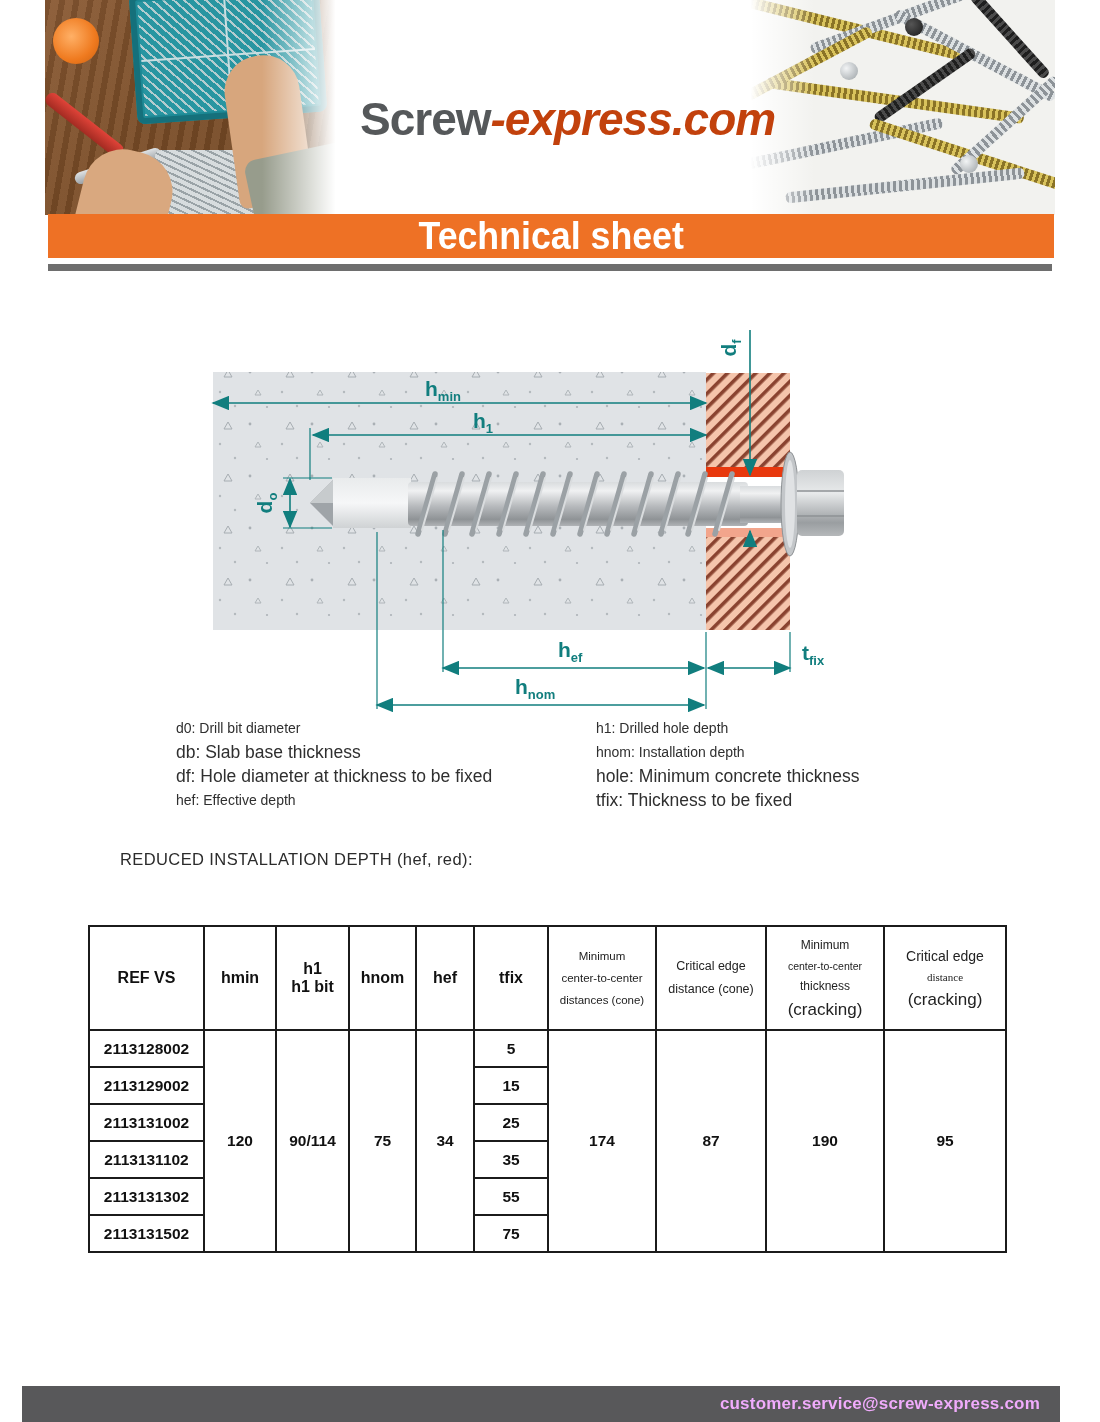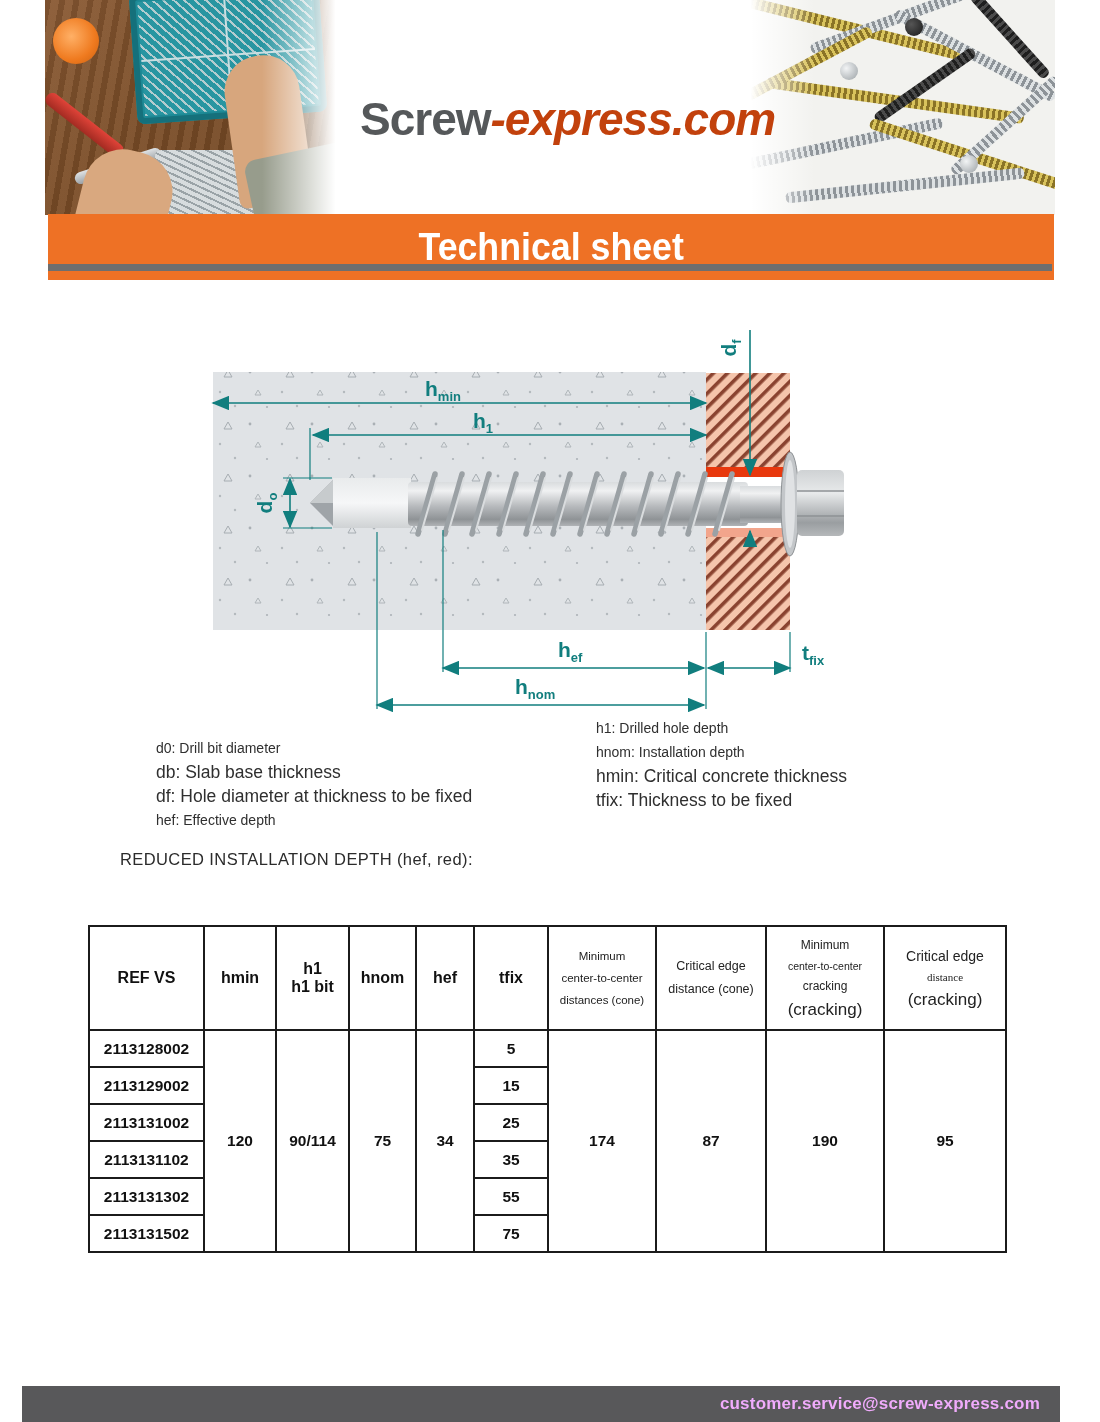"Technical sheet" .banner { height: 66px -> 44px }
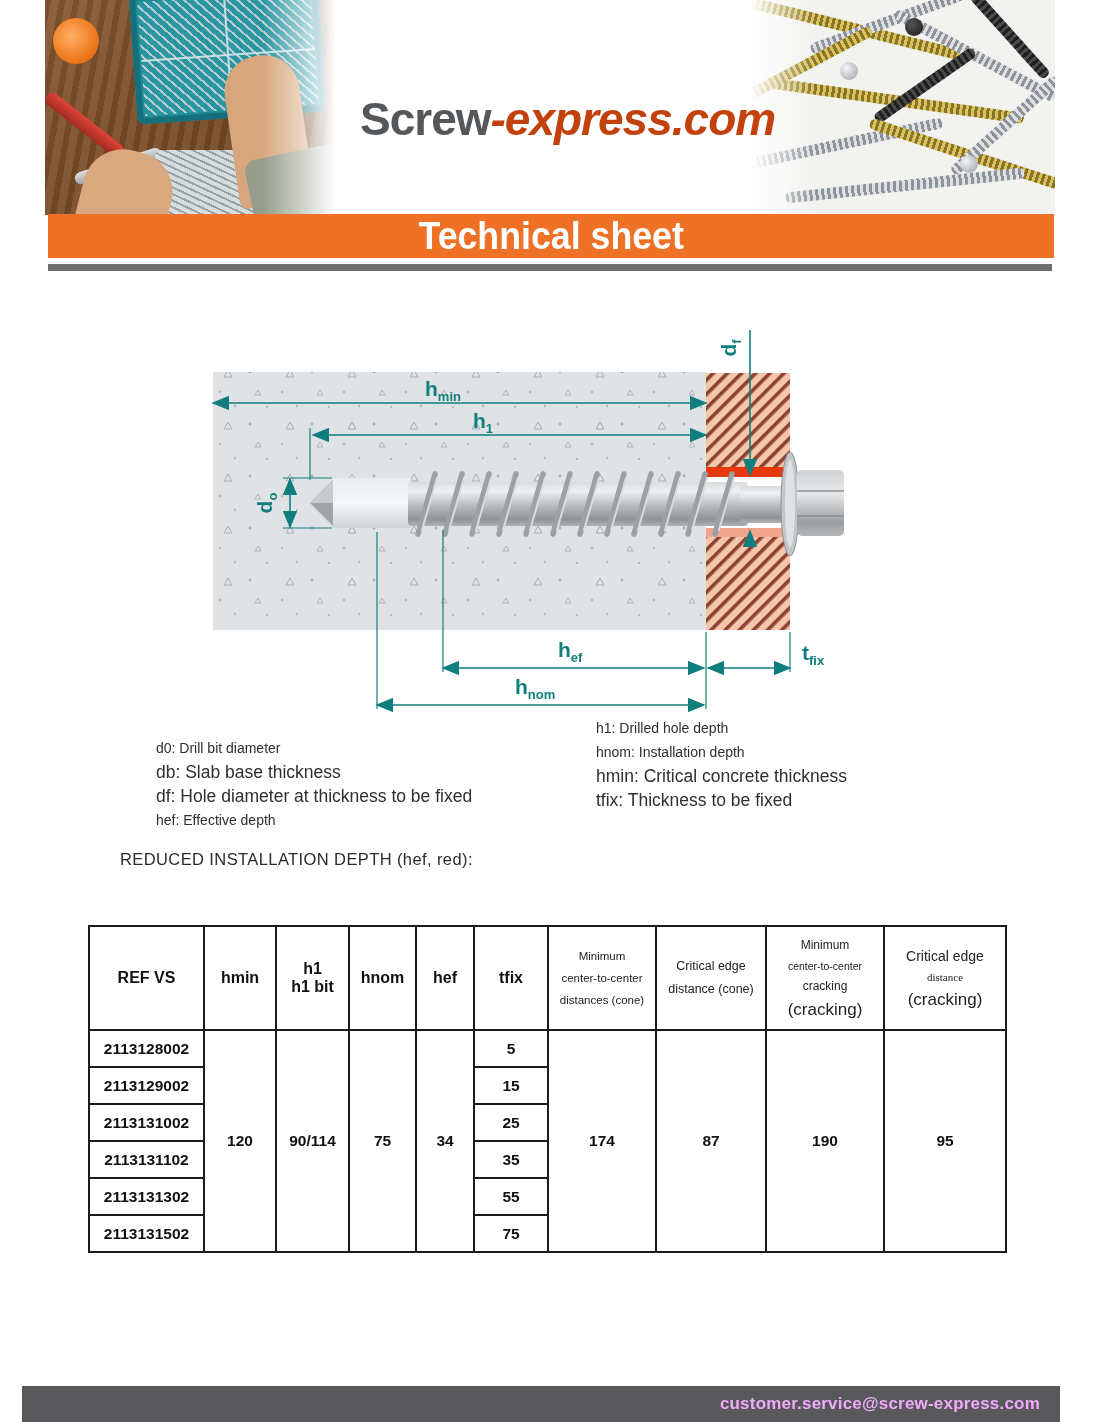"d0: Drill bit diameter" .legL { left: 156px -> 176px; margin-top: 20px -> none }
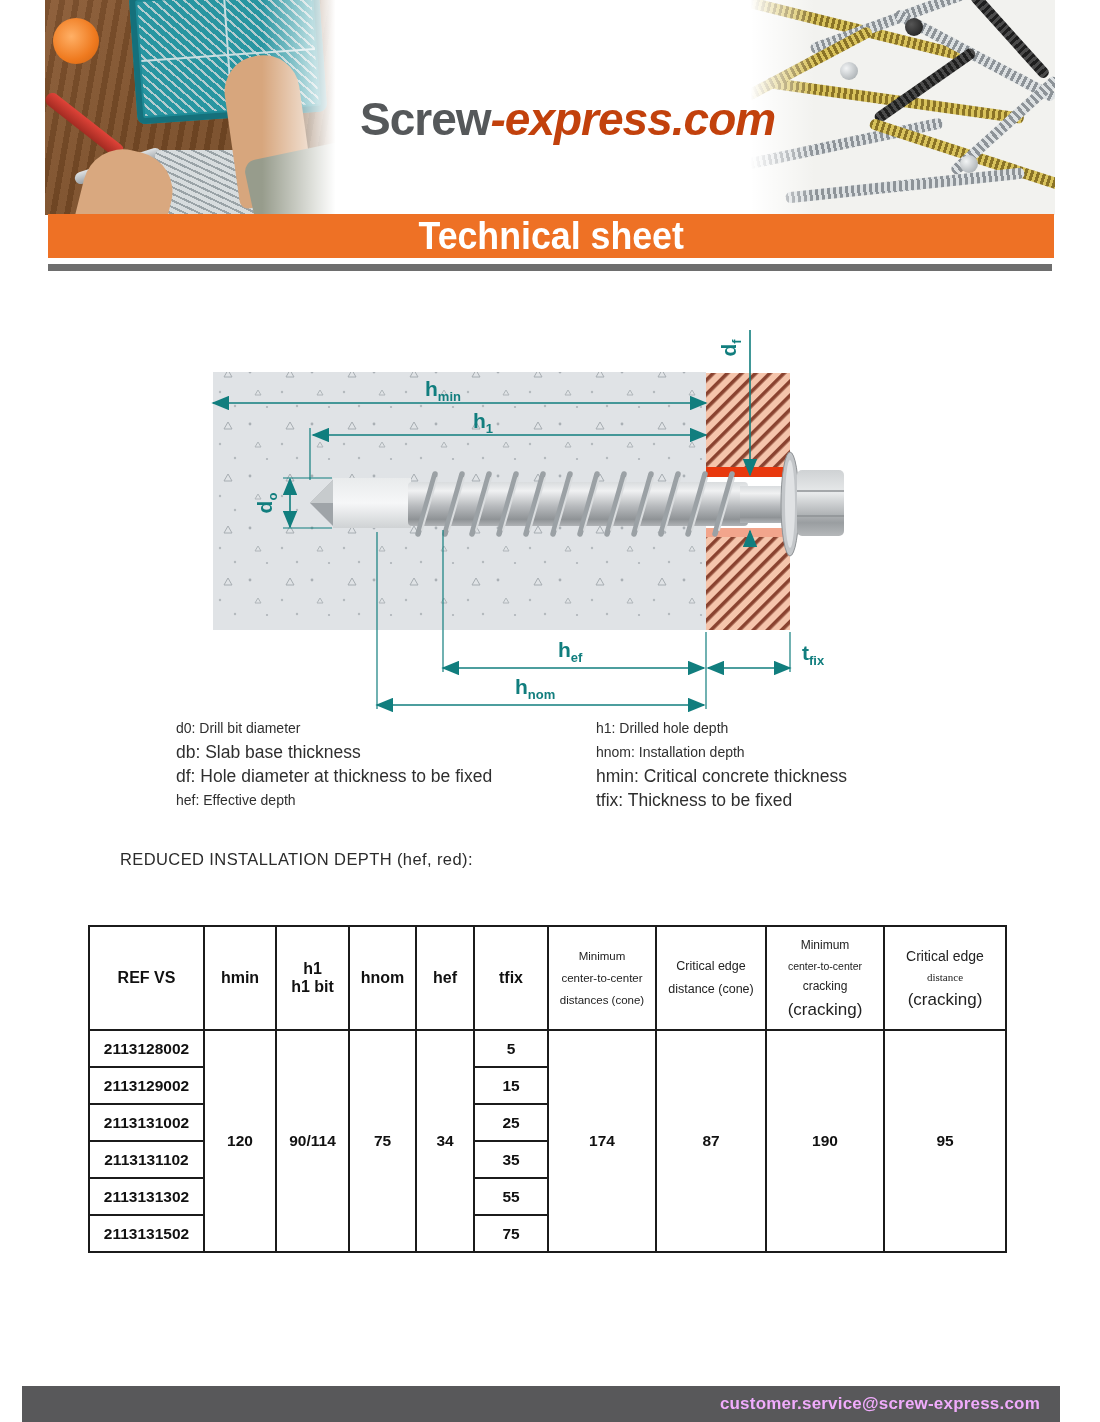"hmin: Critical concrete thickness" span.legitem { text: hmin: Critical -> hole: Minimum }
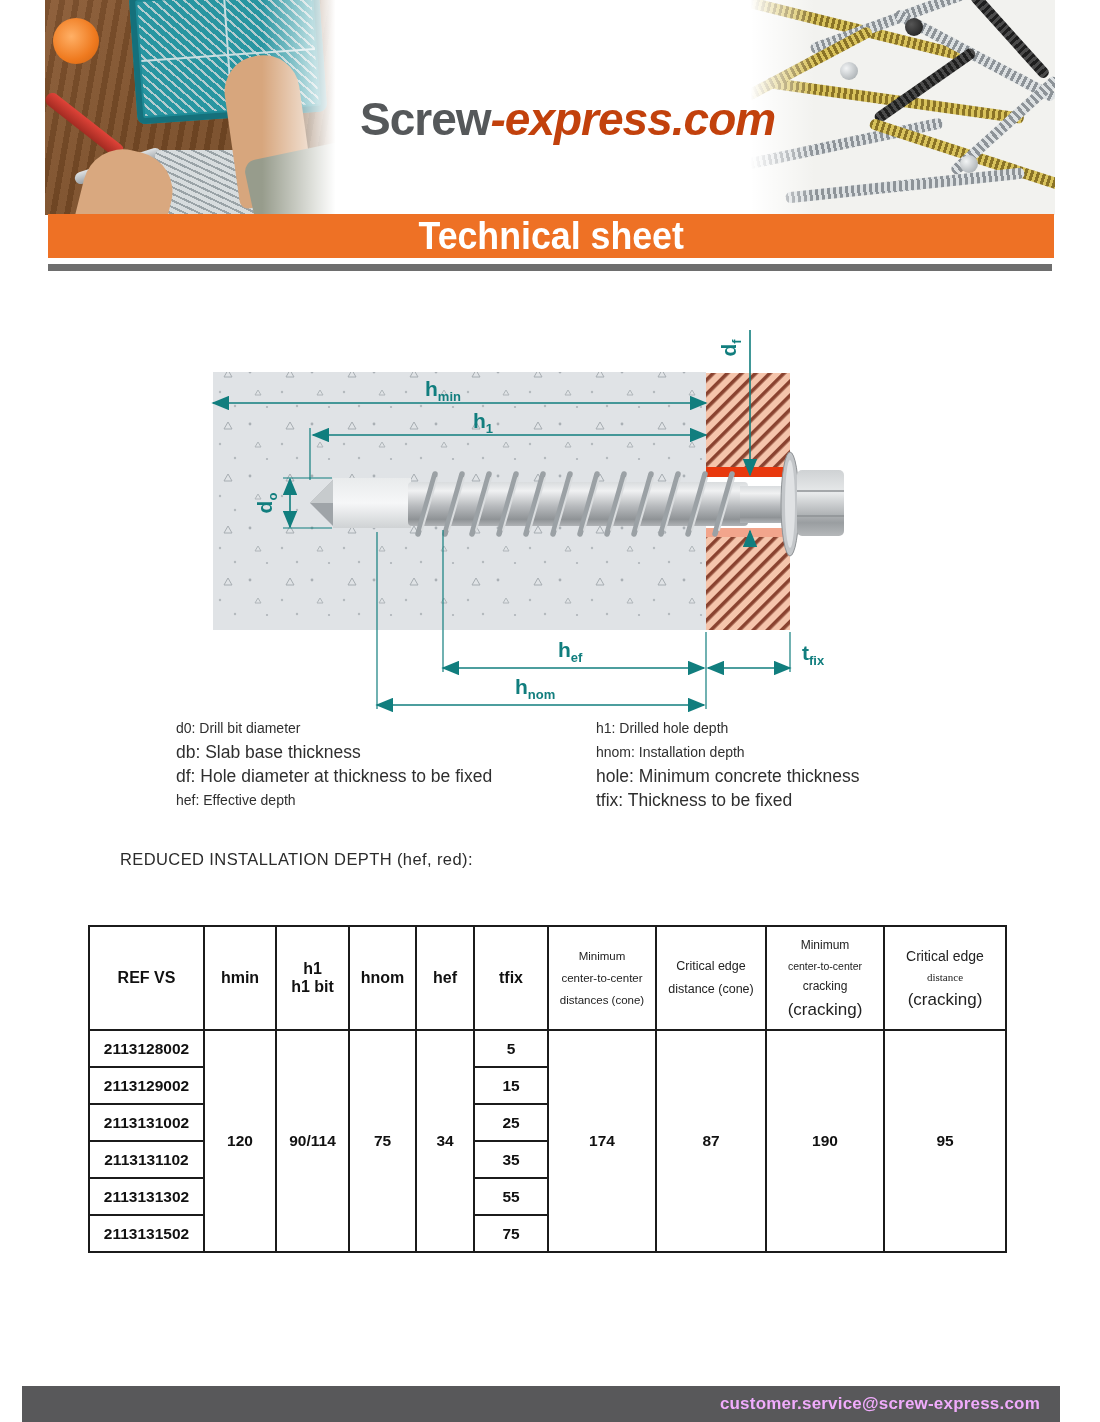"cracking" div.ln12 { text: cracking -> thickness }
